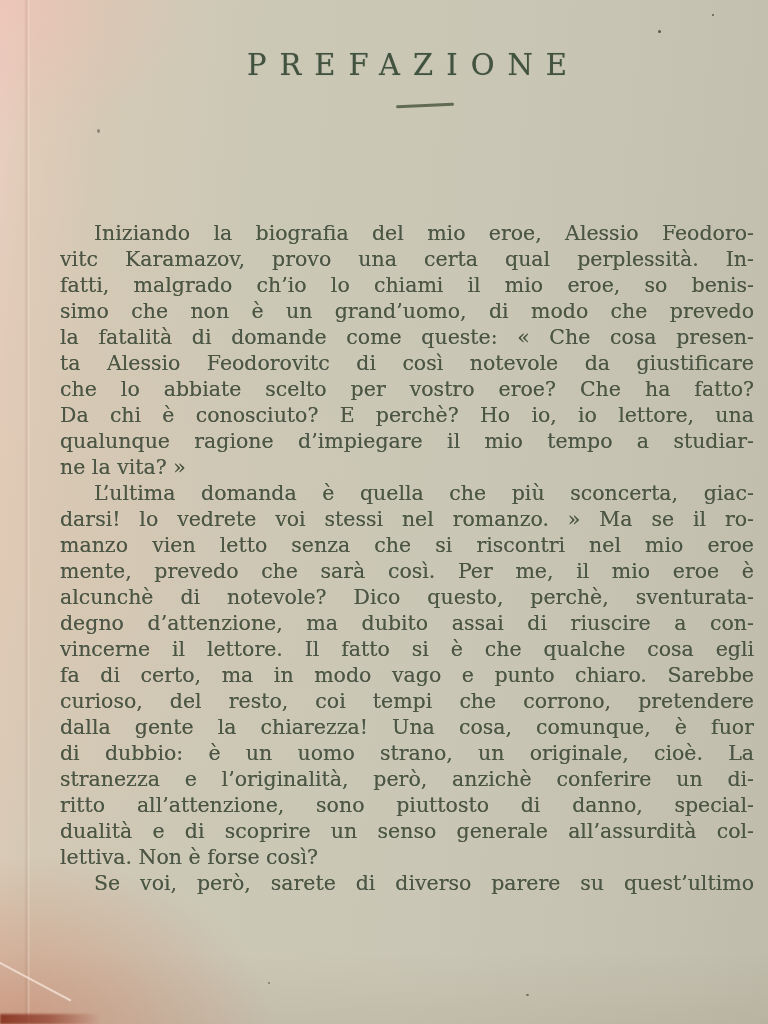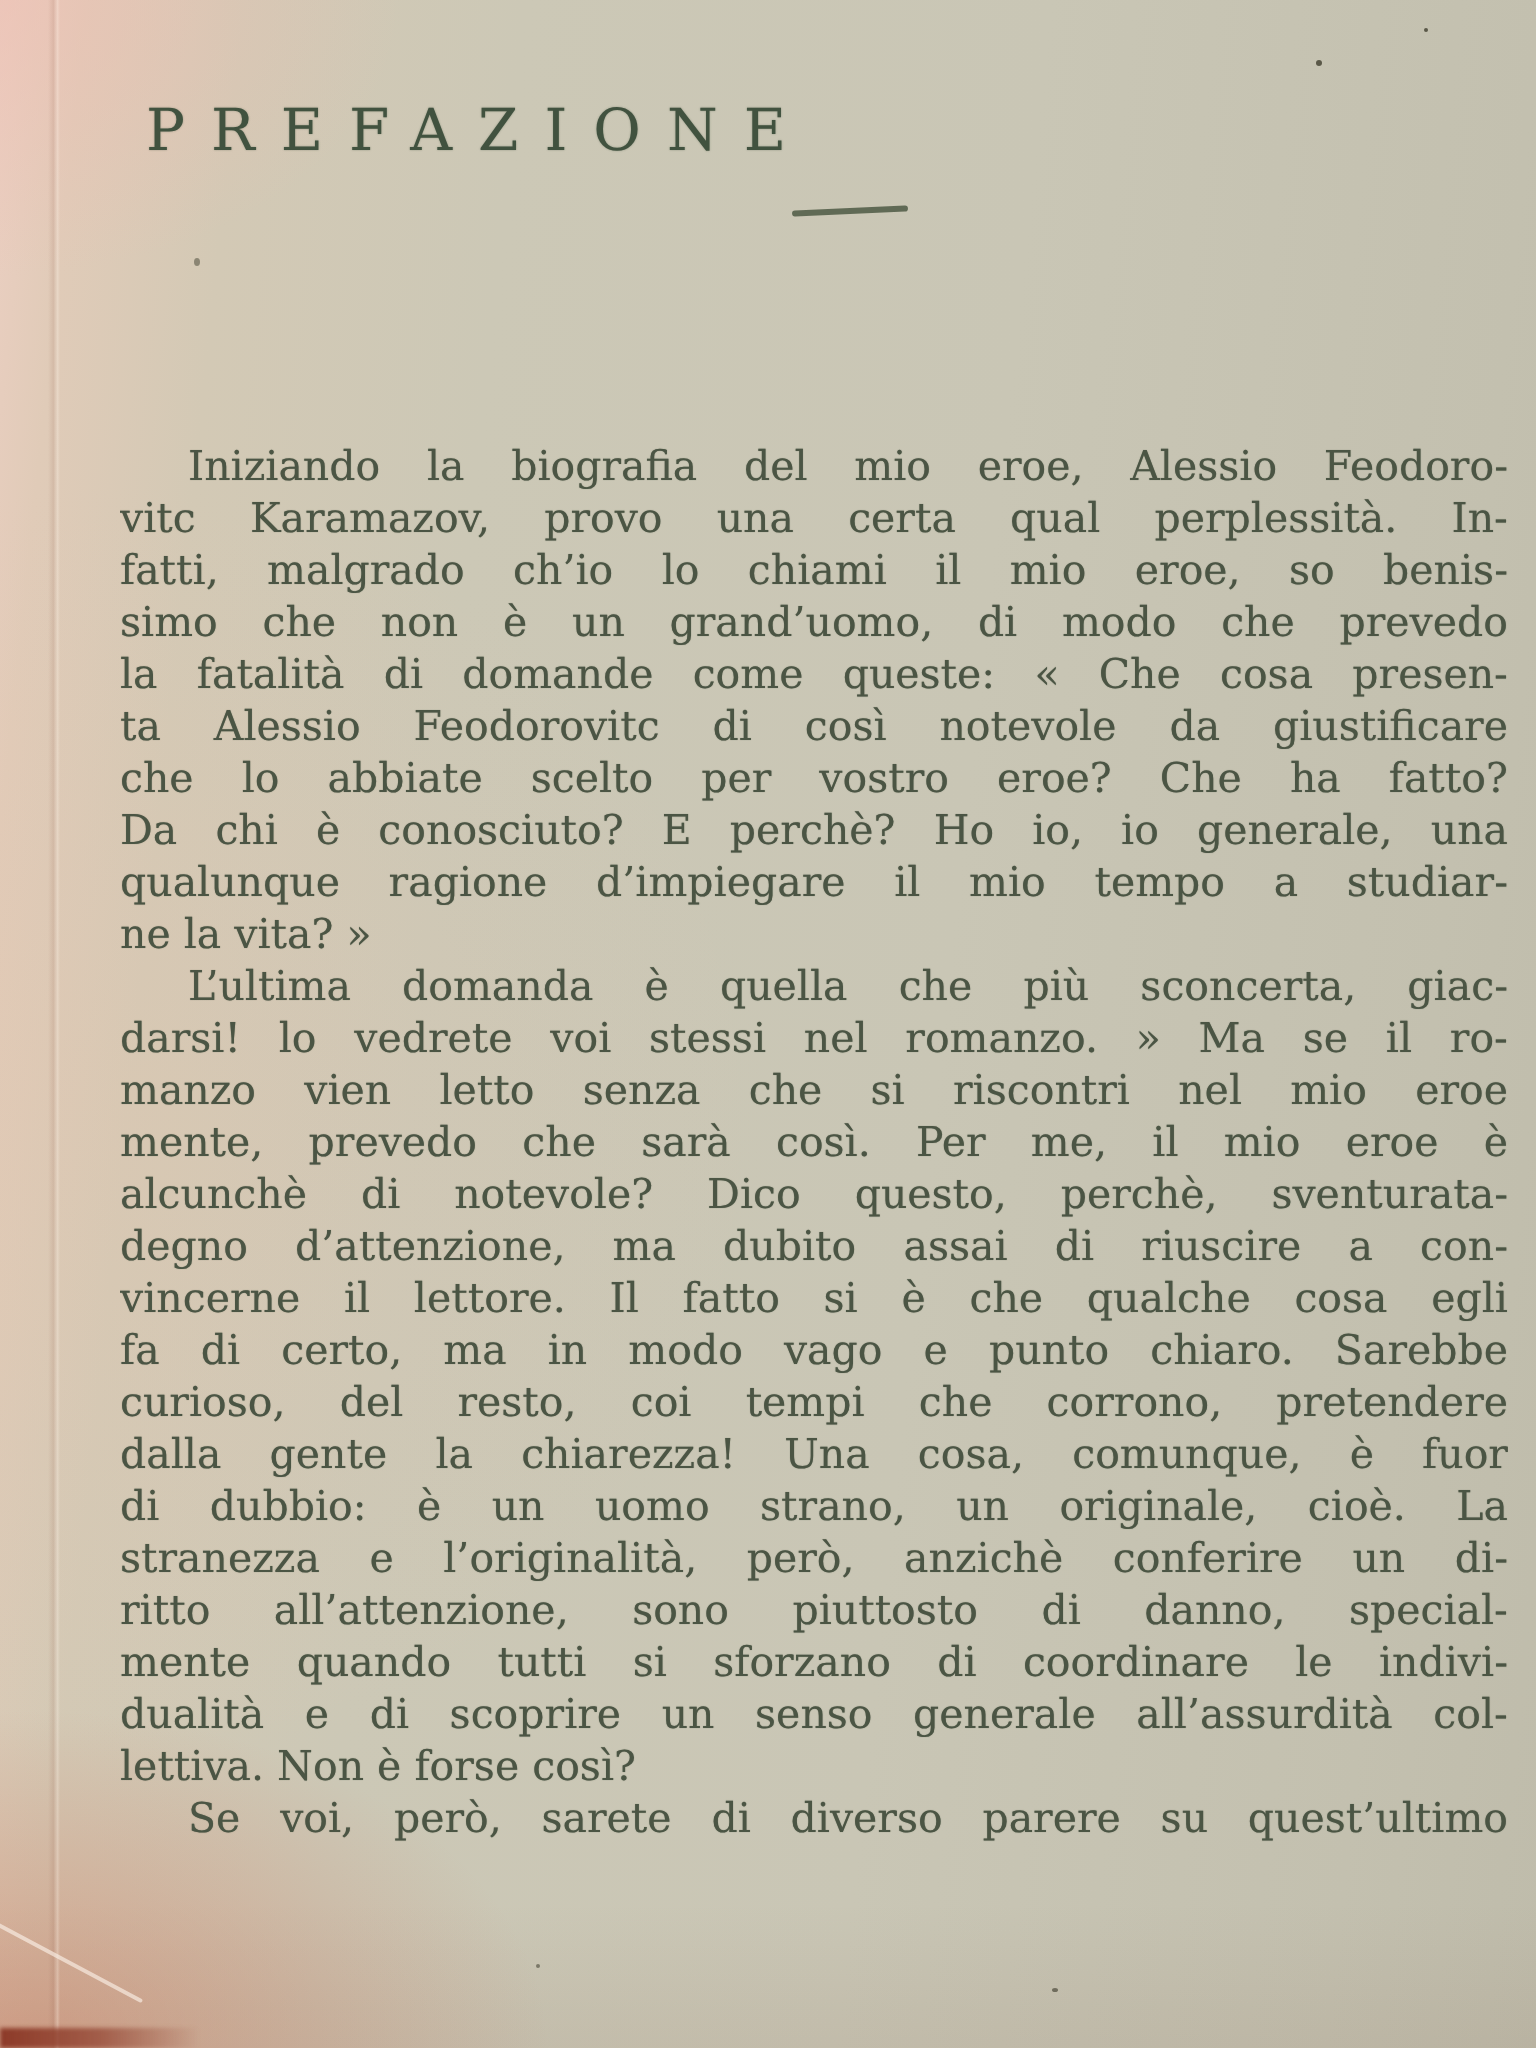"PREFAZIONE" .title { text-align: none -> center }
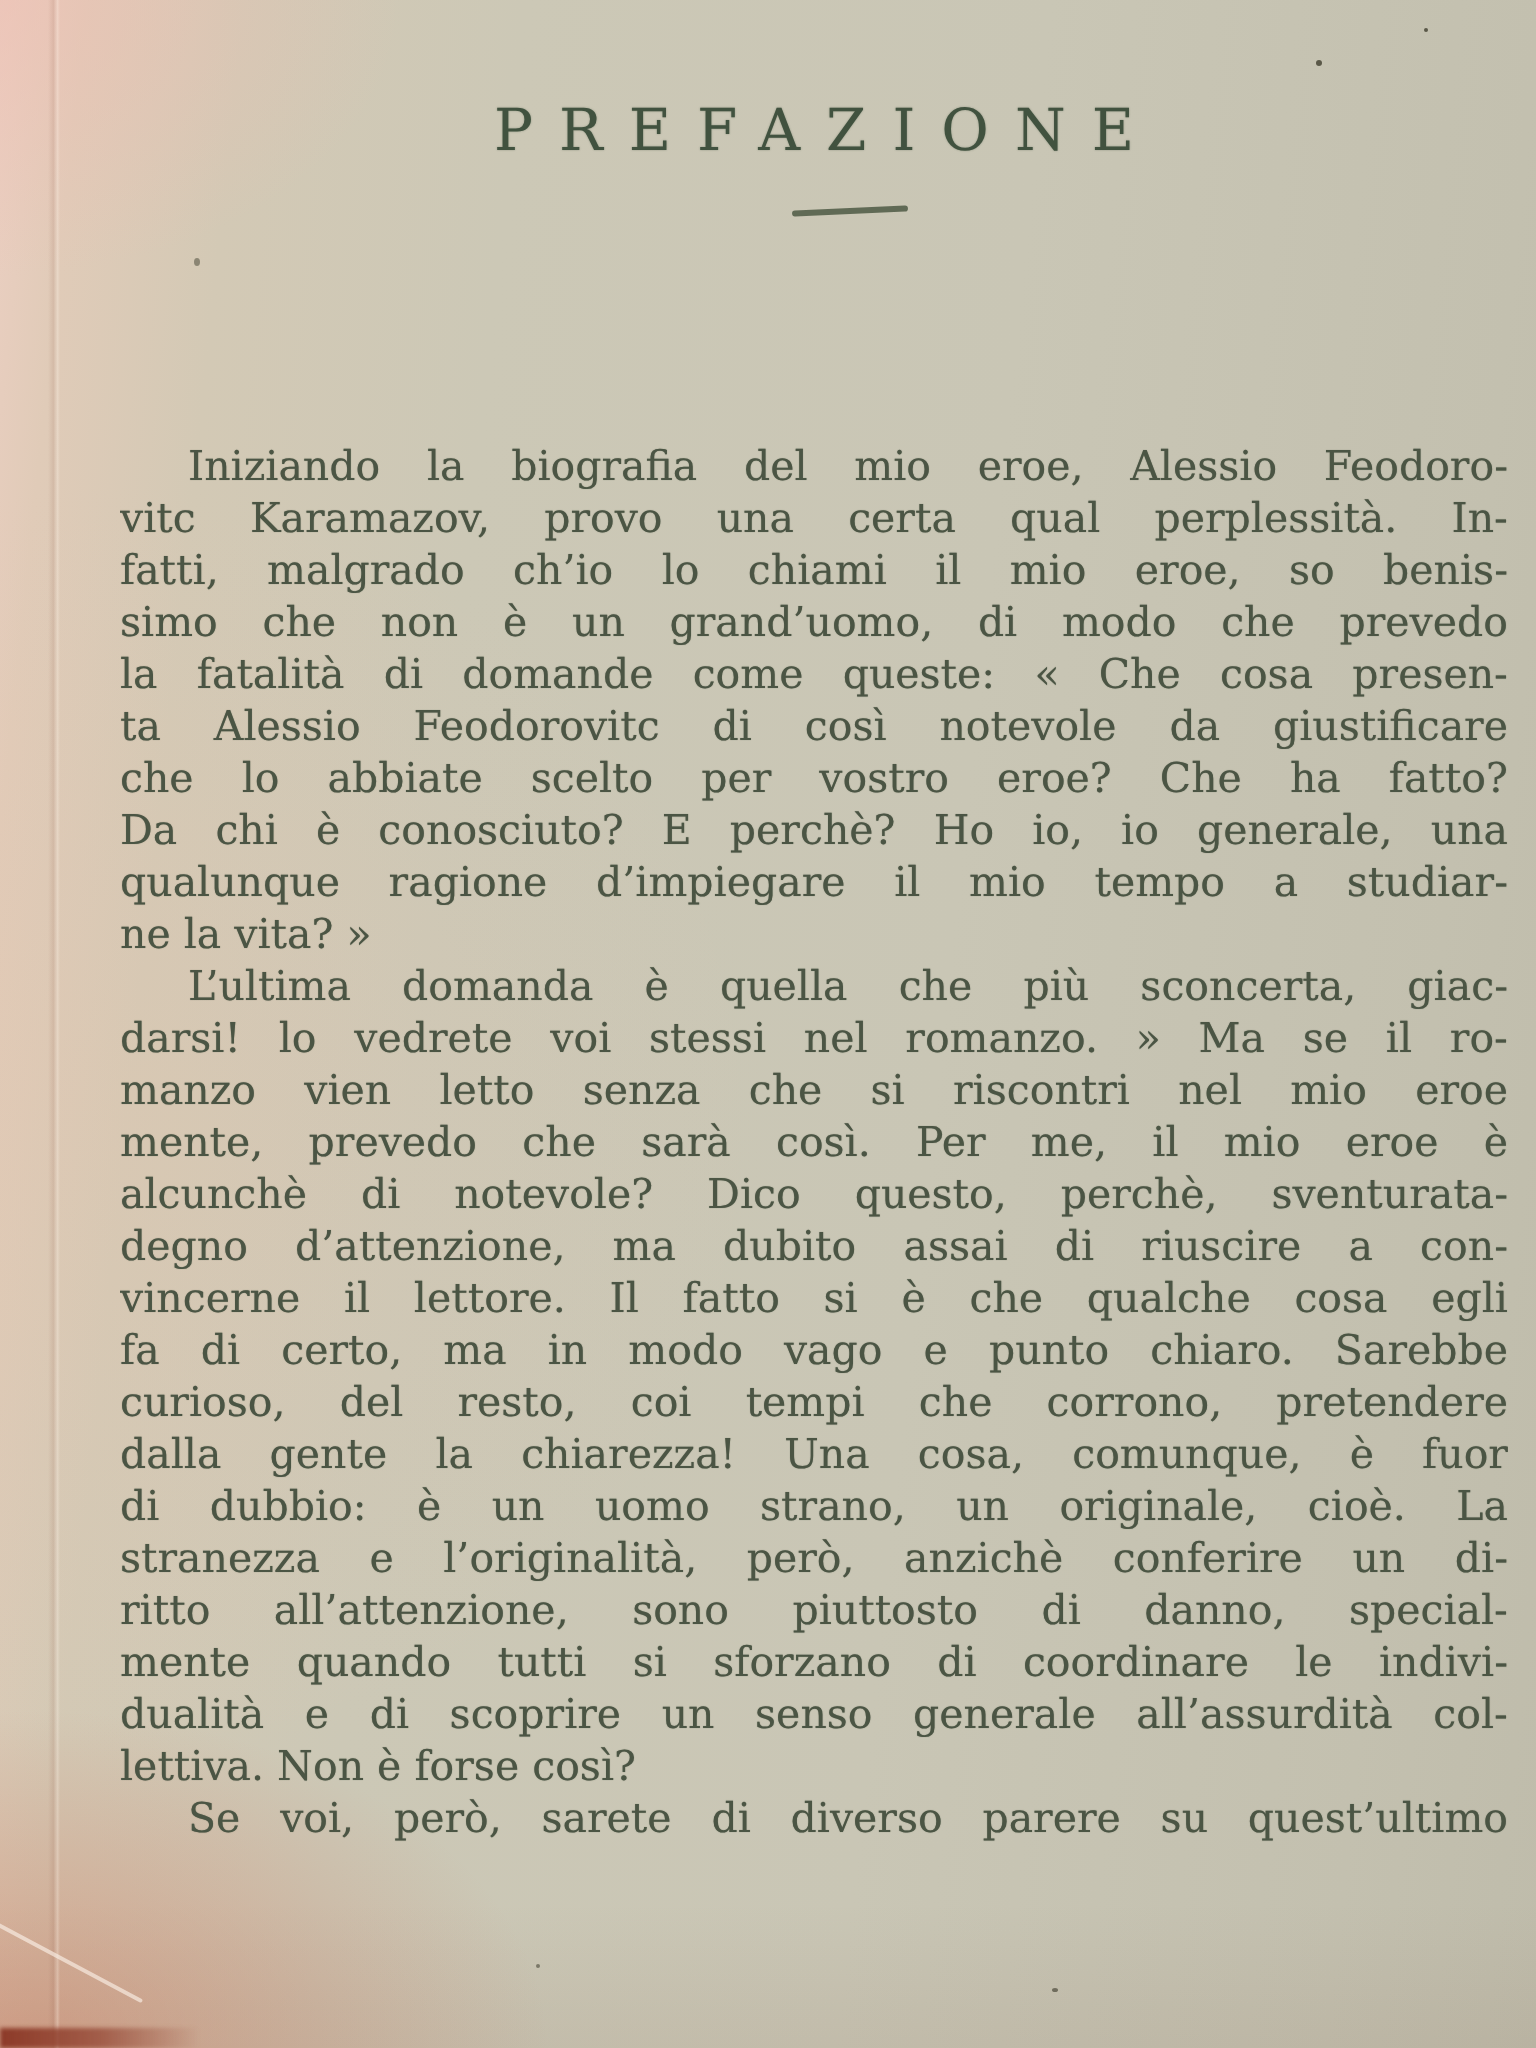"Da chi è conosciuto? E" div.line { text: generale -> lettore }
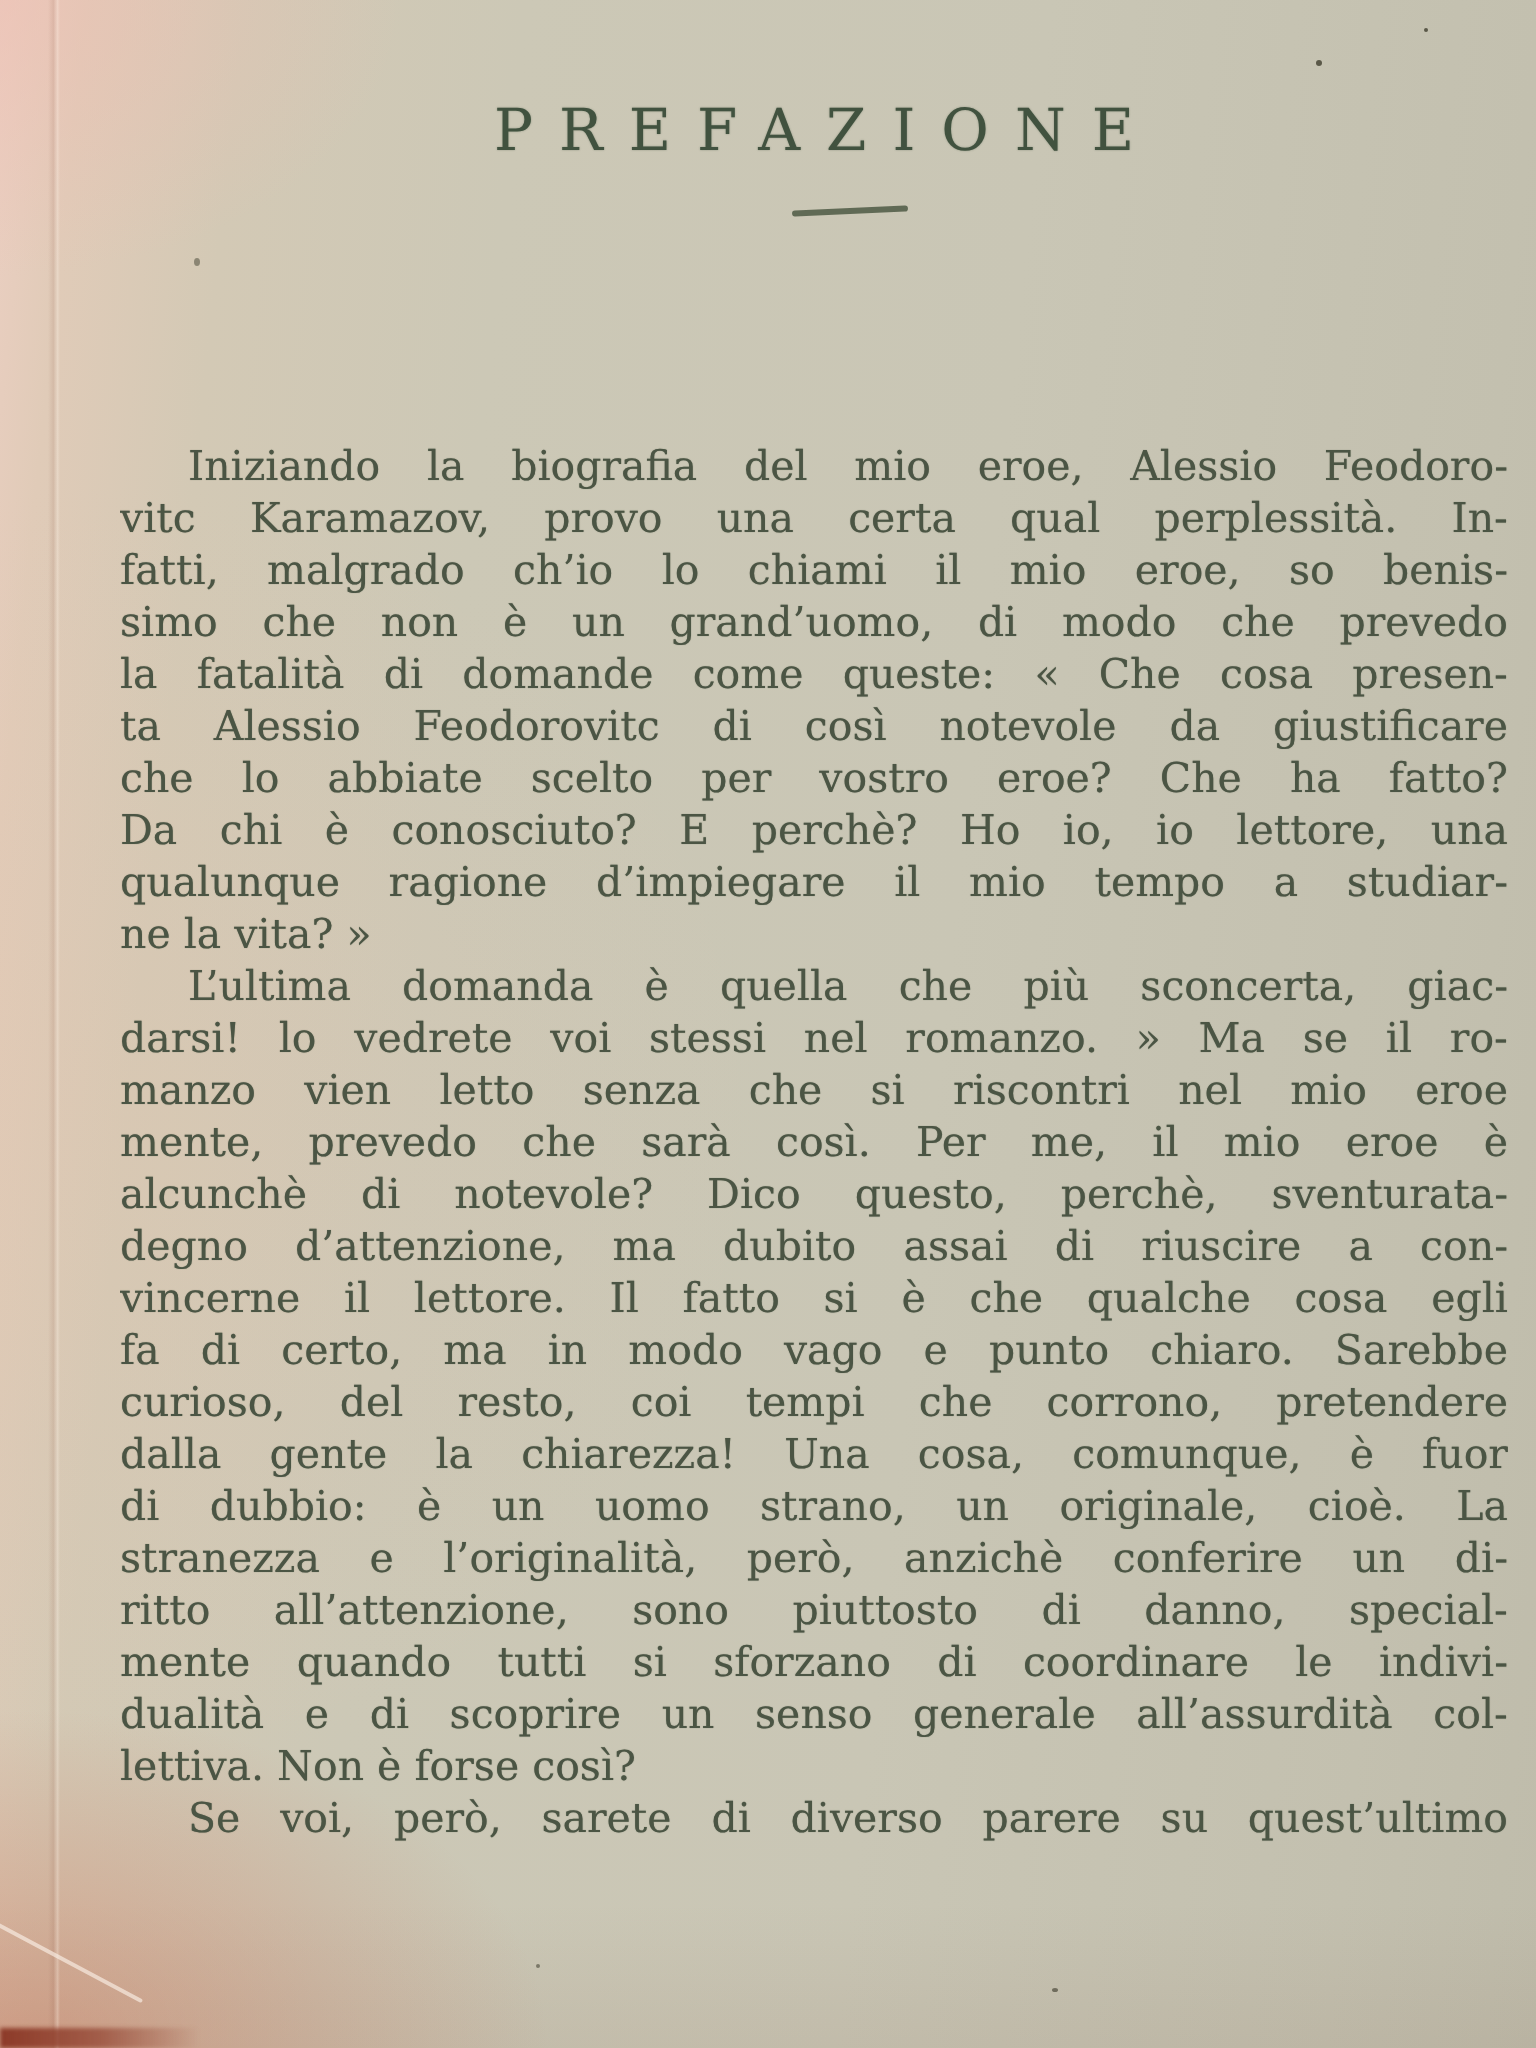"mente quando tutti si sforzano" div.line { html: <div>mente quando tutti si sforzano di coordinare le indivi-</div> -> none }
